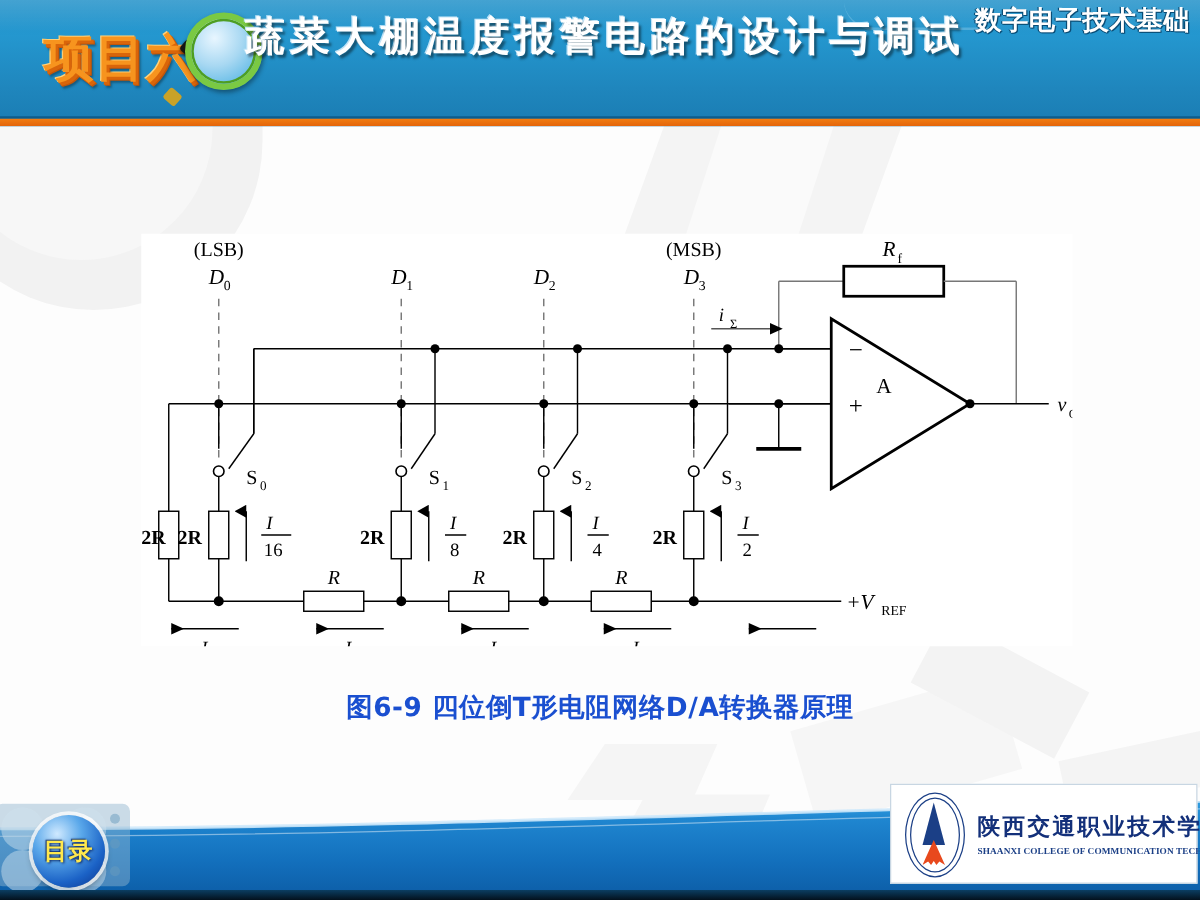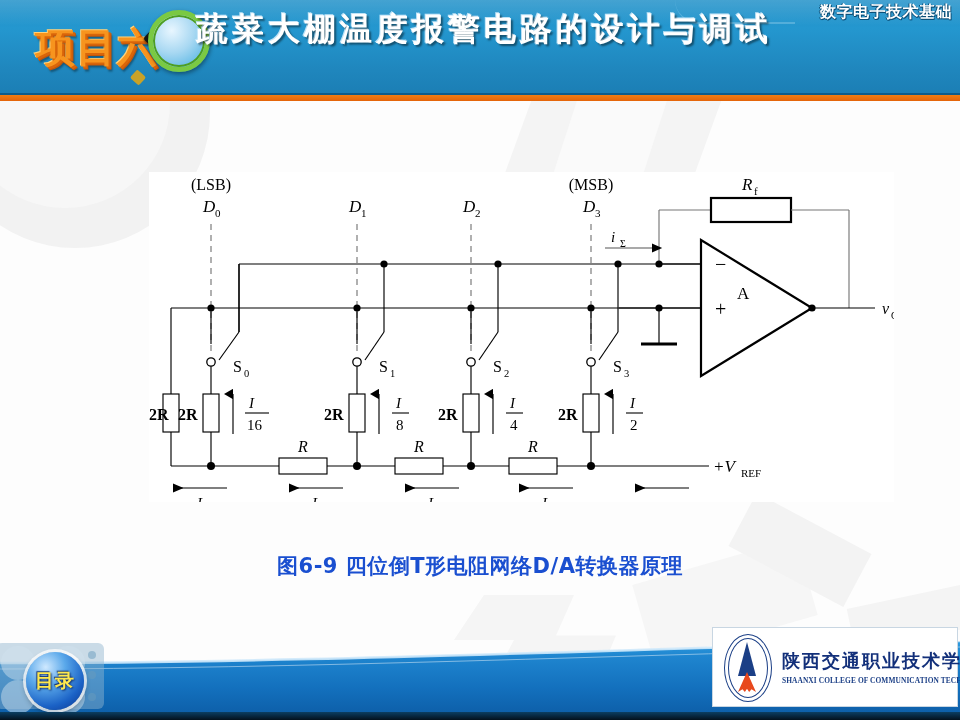"数字电子技术基础" .course-title { font-size: 16px -> 21px }
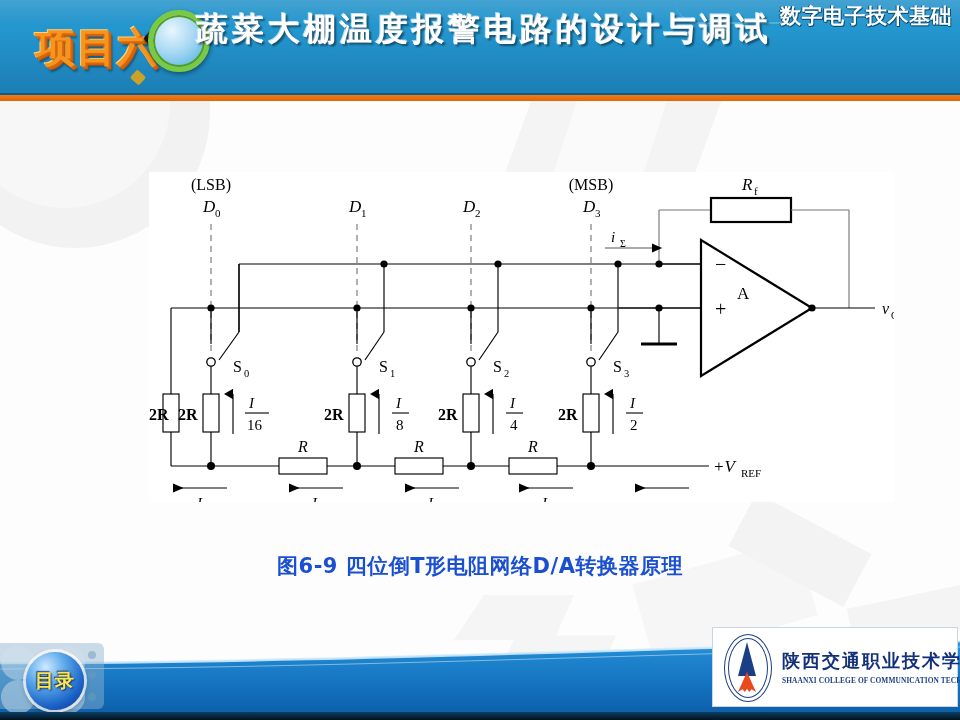"(LSB)" .figure-panel { margin-left: 36px -> none; top: 172px -> 187px }
